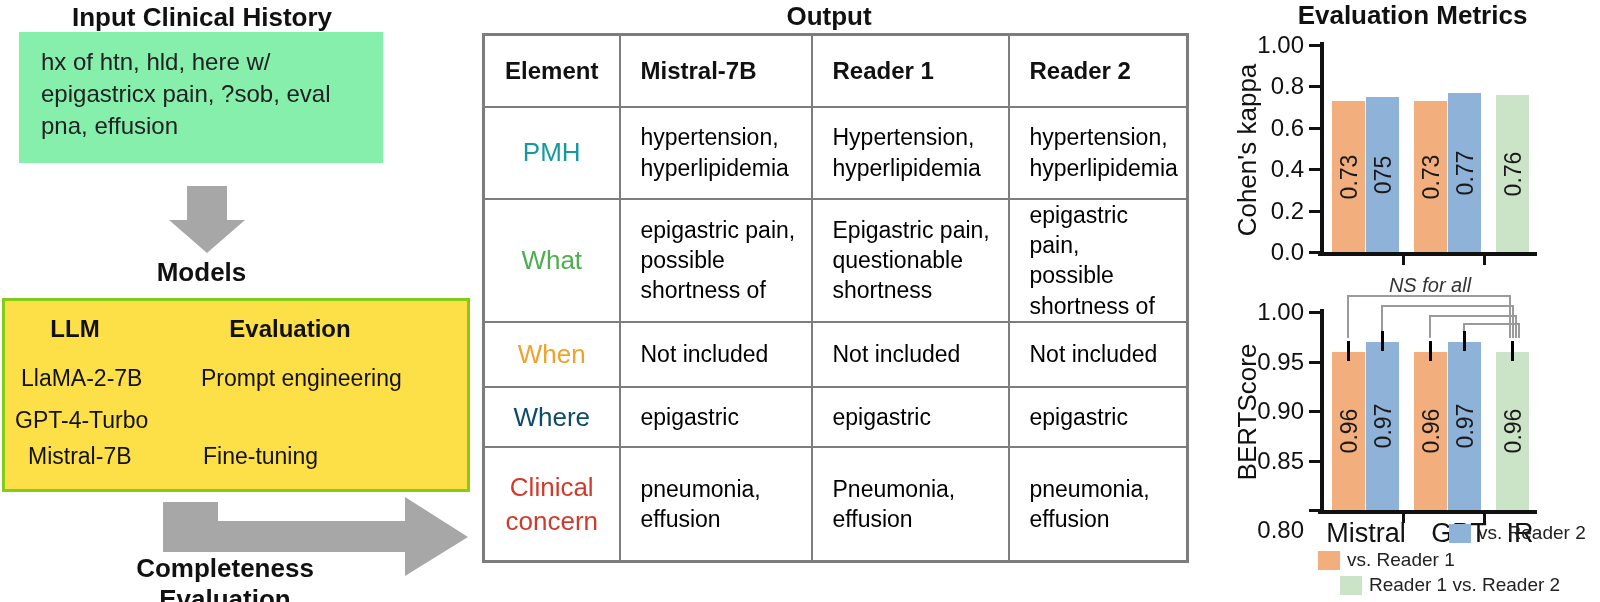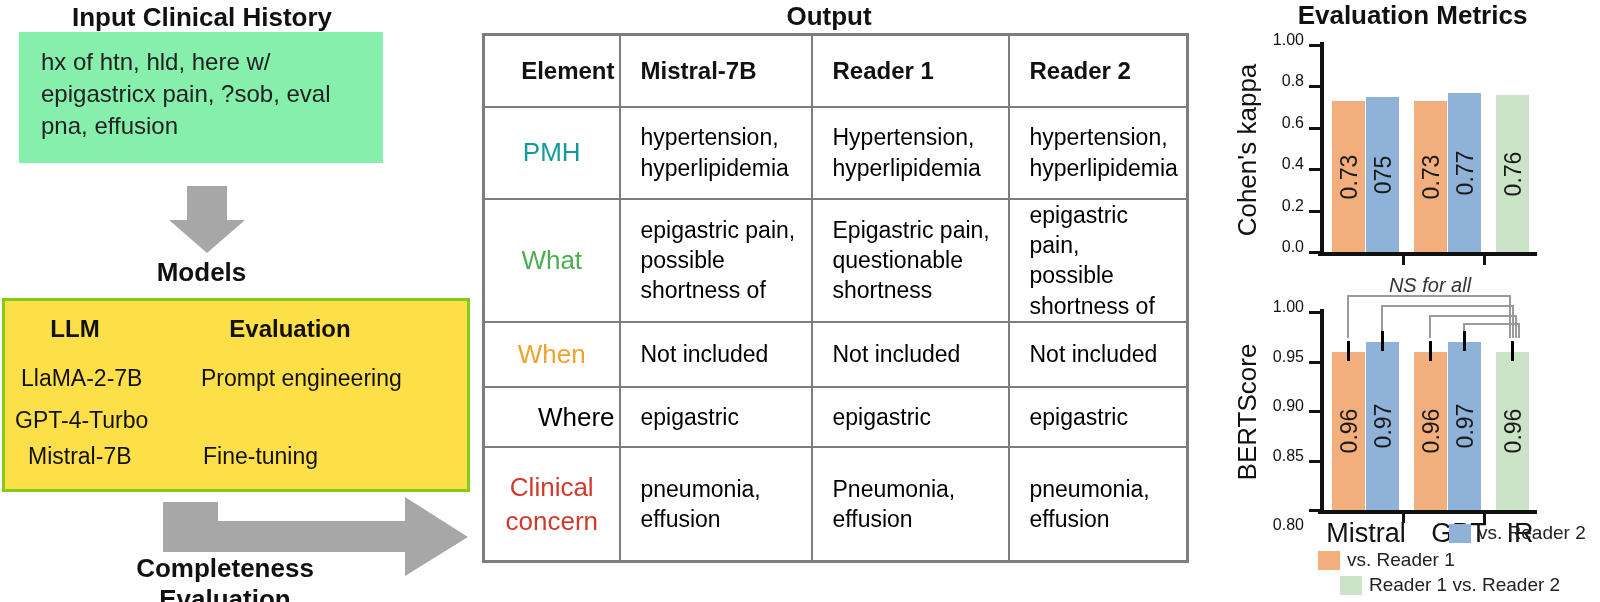"1.00" .ticklab { font-size: 16px -> 24px }
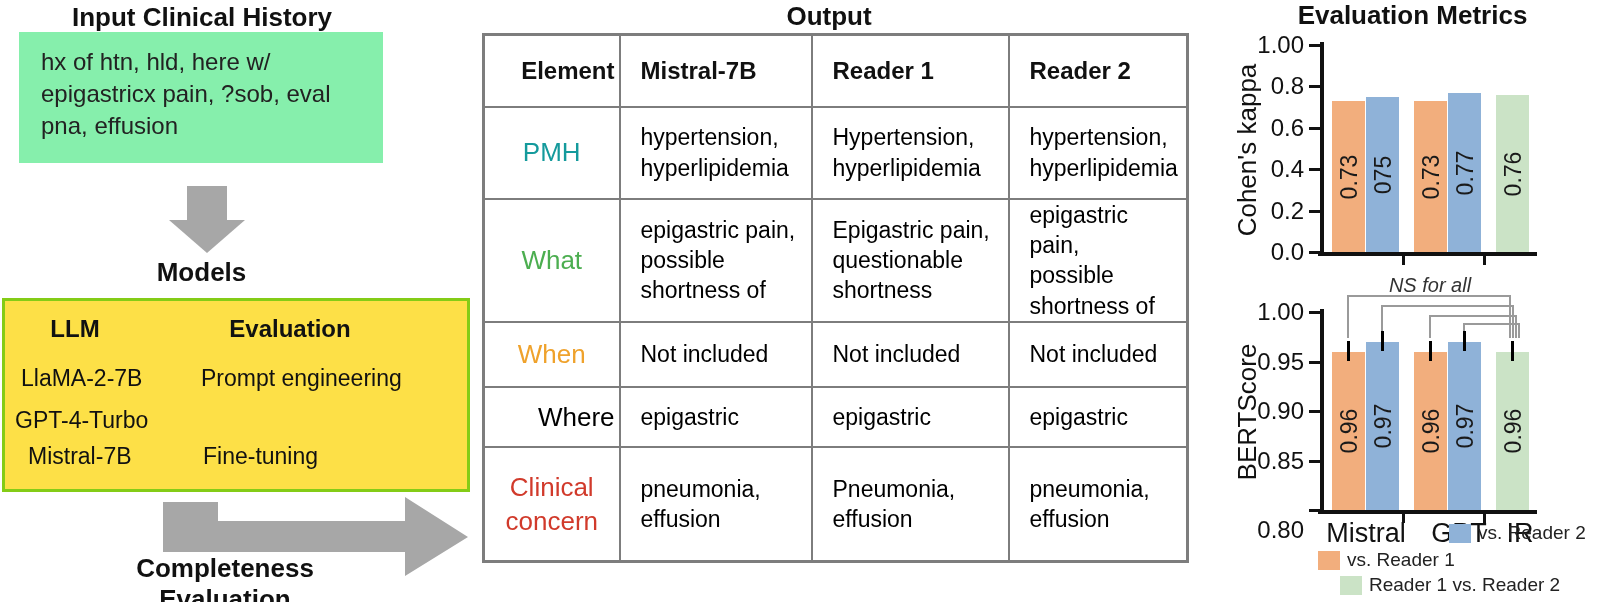"Element" td.hdr { text-align: right -> center }
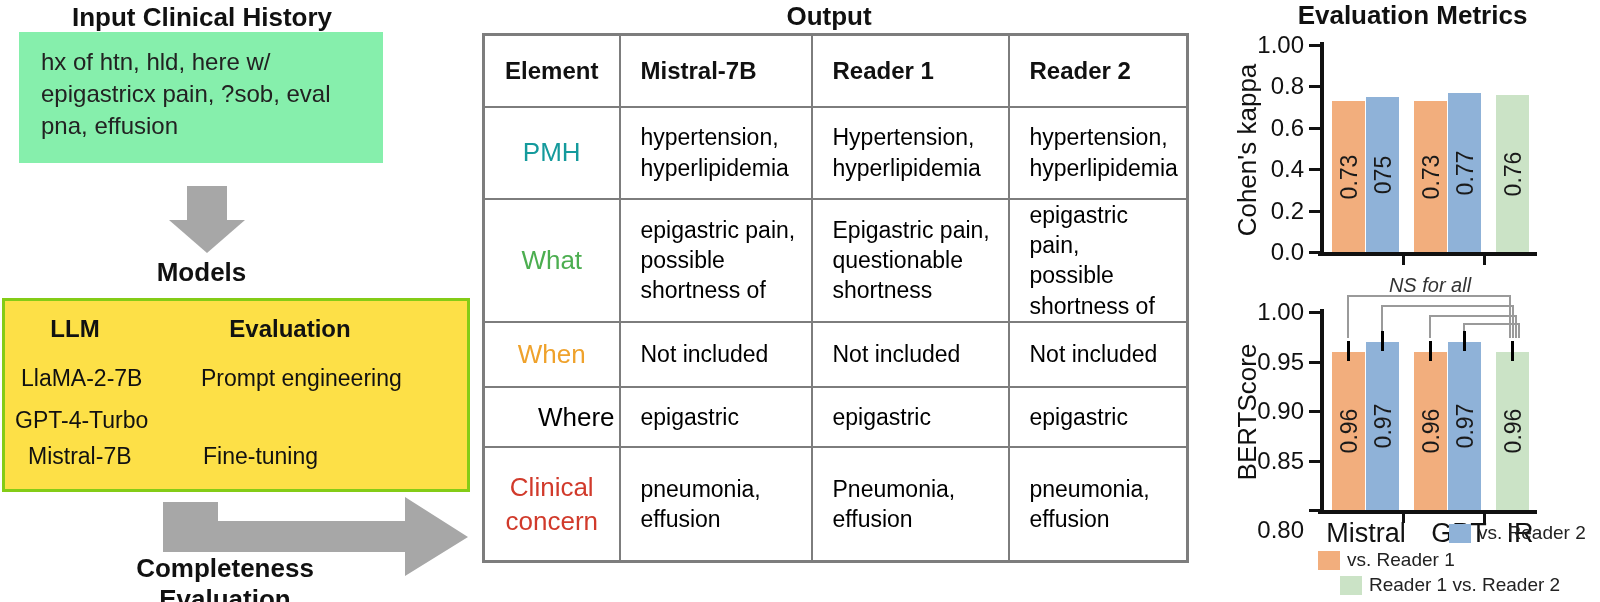"Where" td.lbl { color: #000000 -> #0c4a6e; text-align: right -> none }
